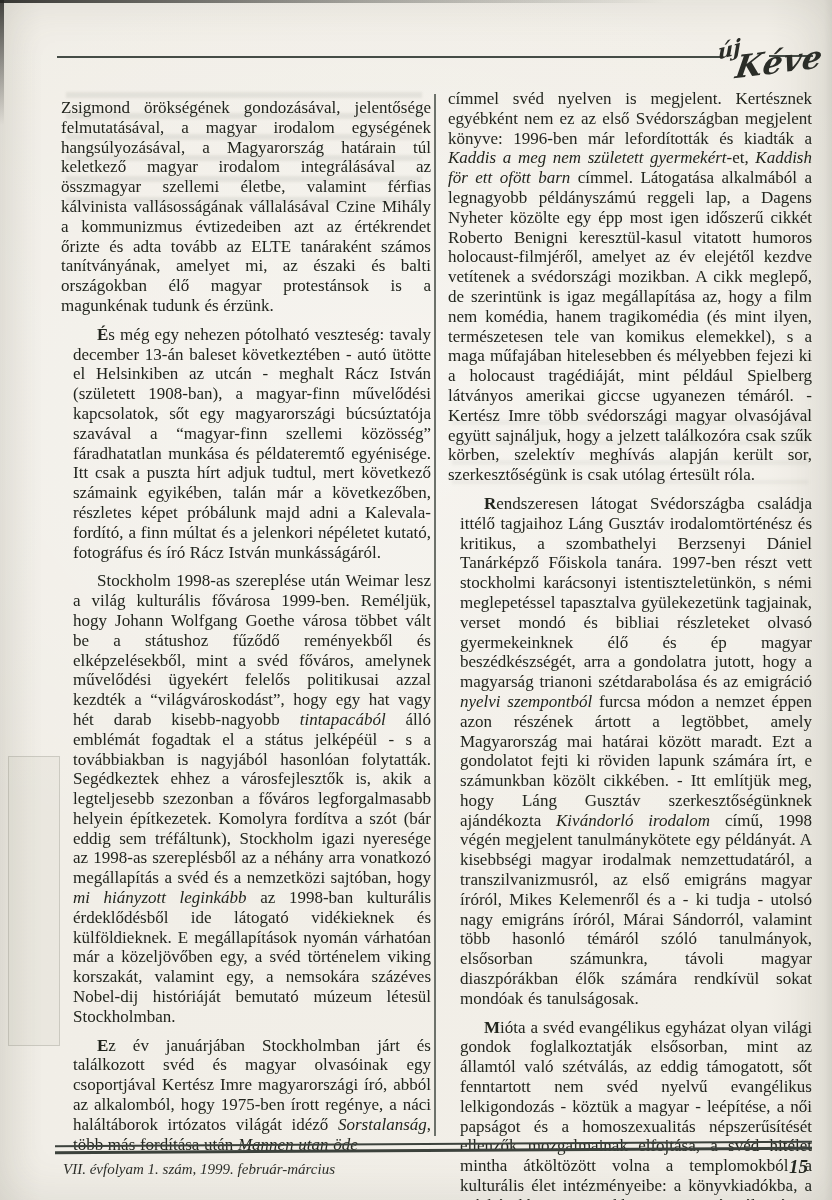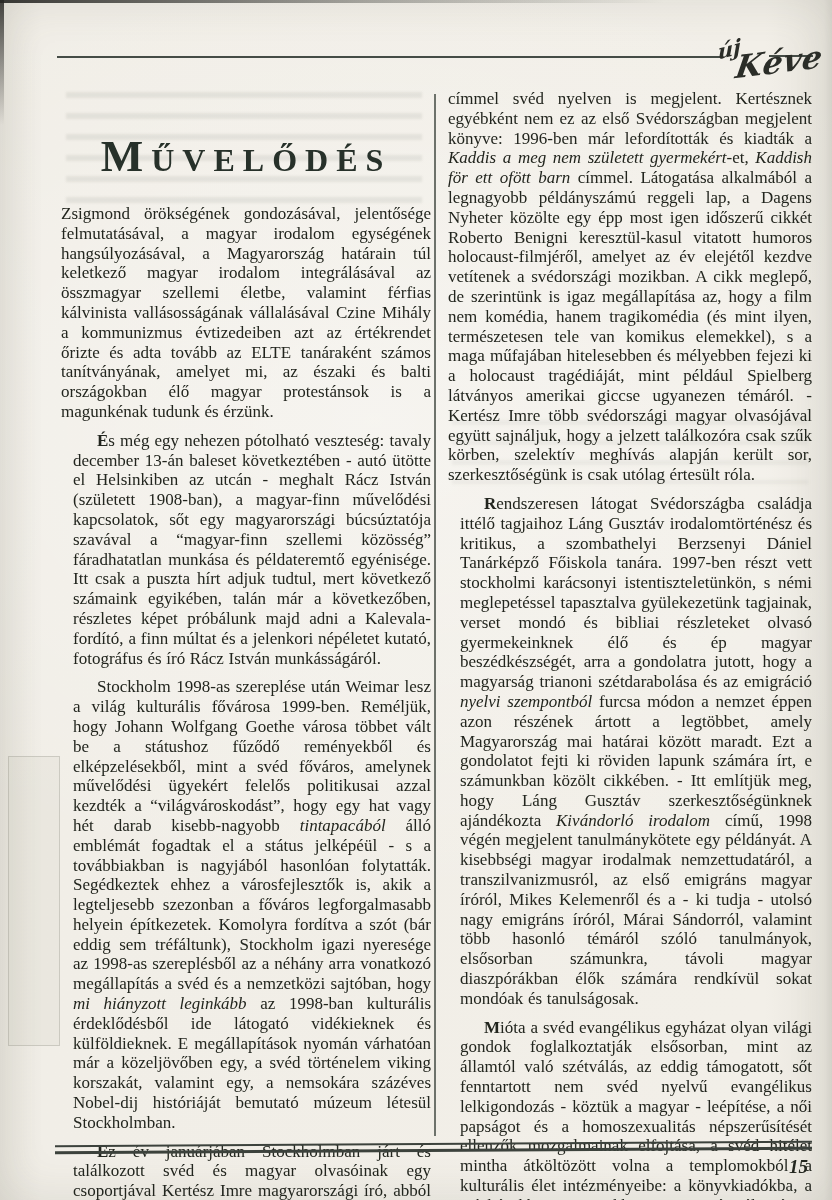"MŰVELŐDÉS" h1.title { html: <h1>MŰVELŐDÉS</h1> -> none }
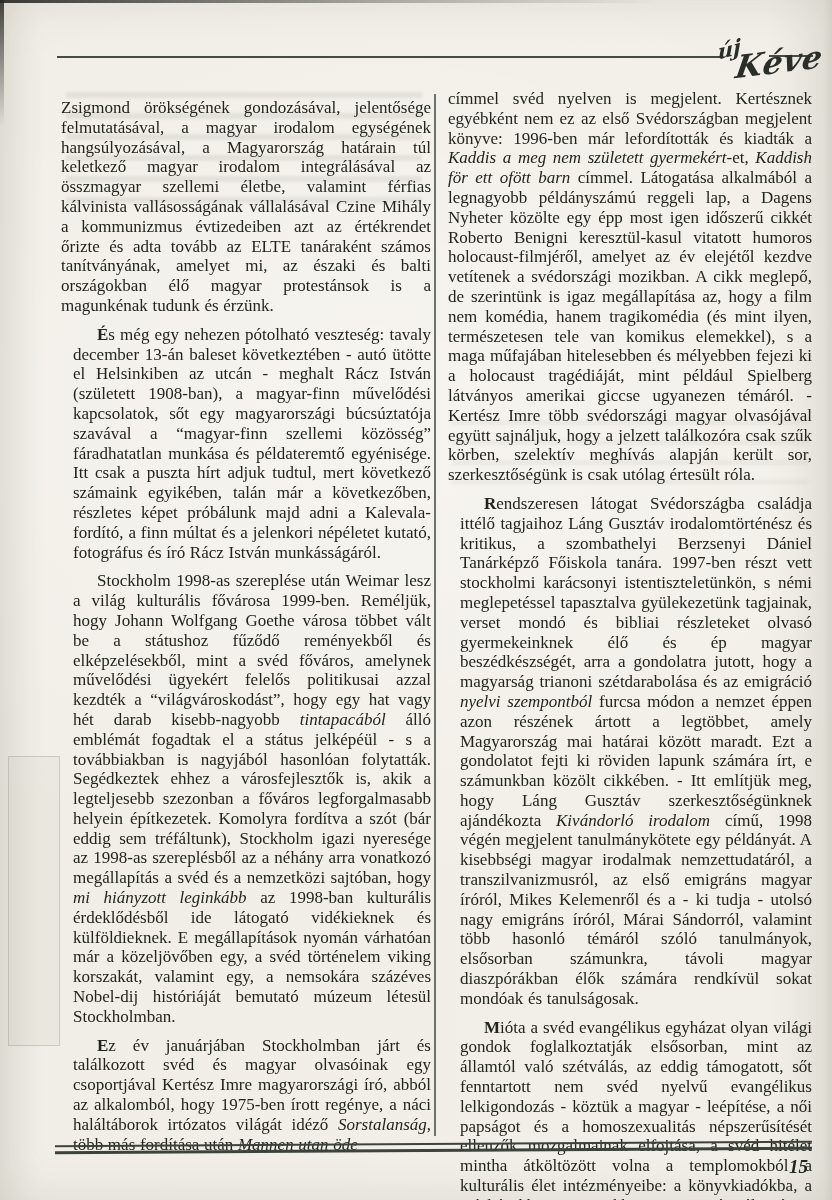"VII. évfolyam 1. szám, 1999." div.footer-issue { html: none -> <div>VII. évfolyam 1. szám, 1999. február-március</div> }
